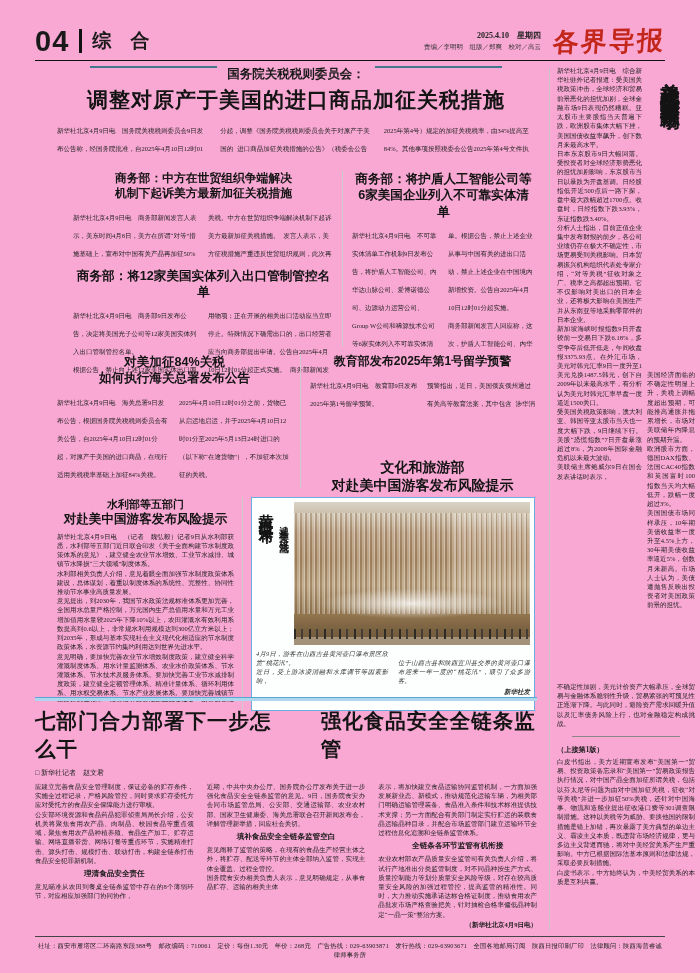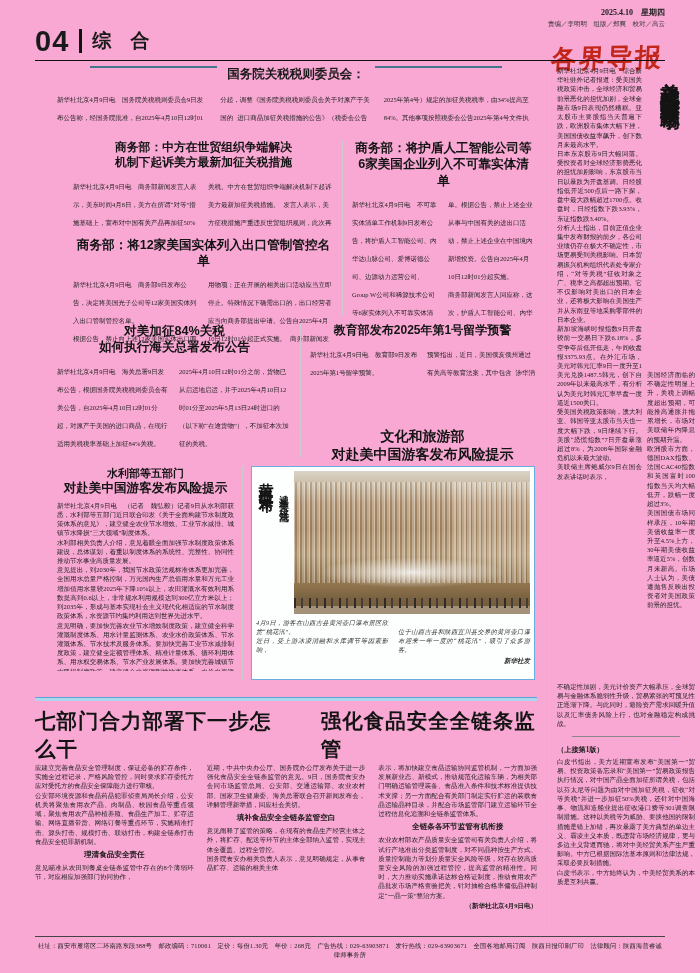"2025.4.10 星期四" .hd-right { flex-direction: column -> none }
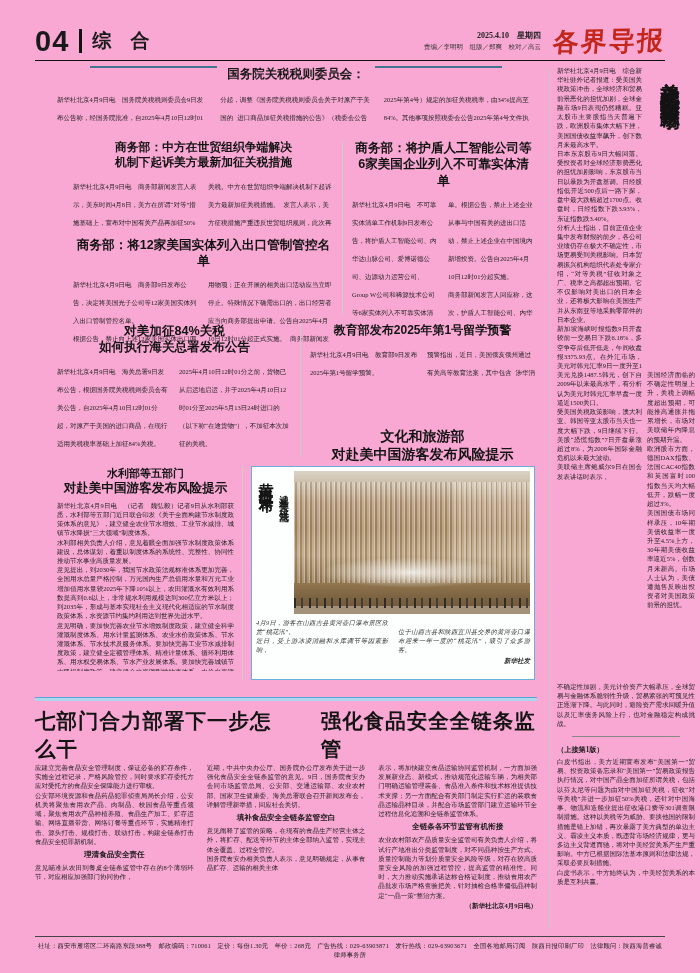"调整对原产于美国的进口商品加征关税措施" div.lead-hl { html: none -> <div>调整对原产于美国的进口商品加征关税措施</div> }
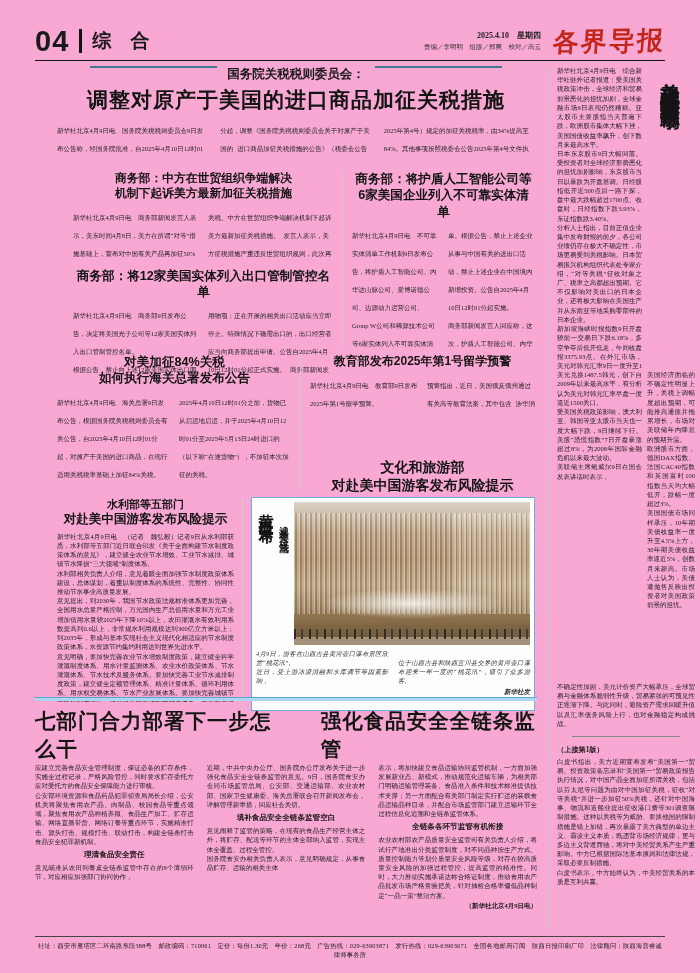"□ 新华社记者 赵文君" div.byline { html: none -> <div>□ 新华社记者 赵文君</div> }
